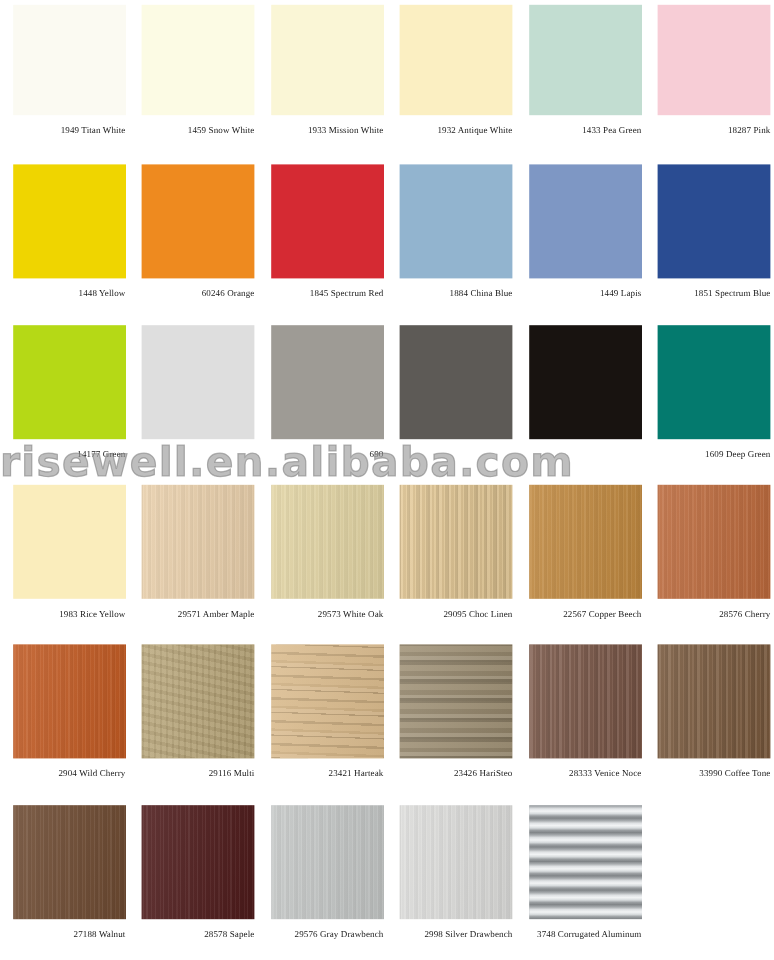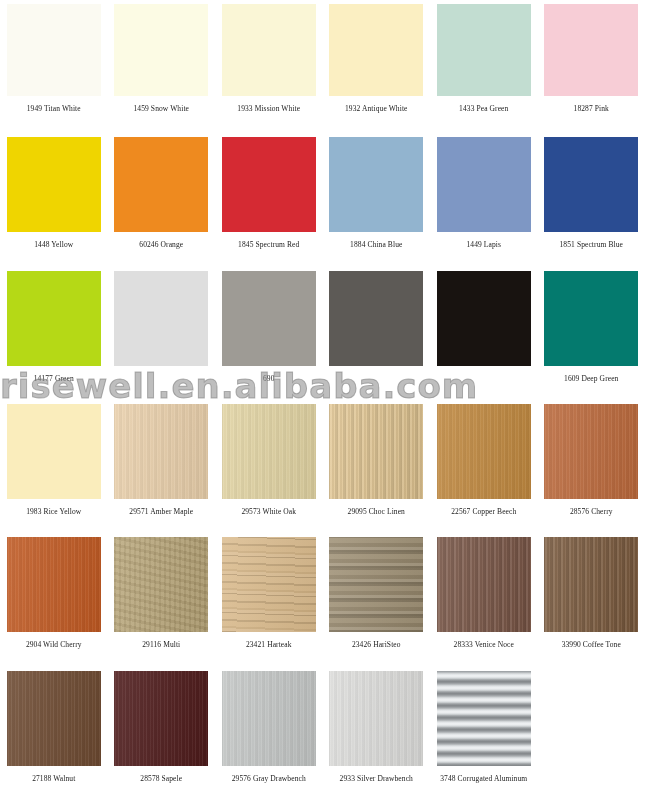"1949 Titan White" .cell { align-items: center -> flex-end }
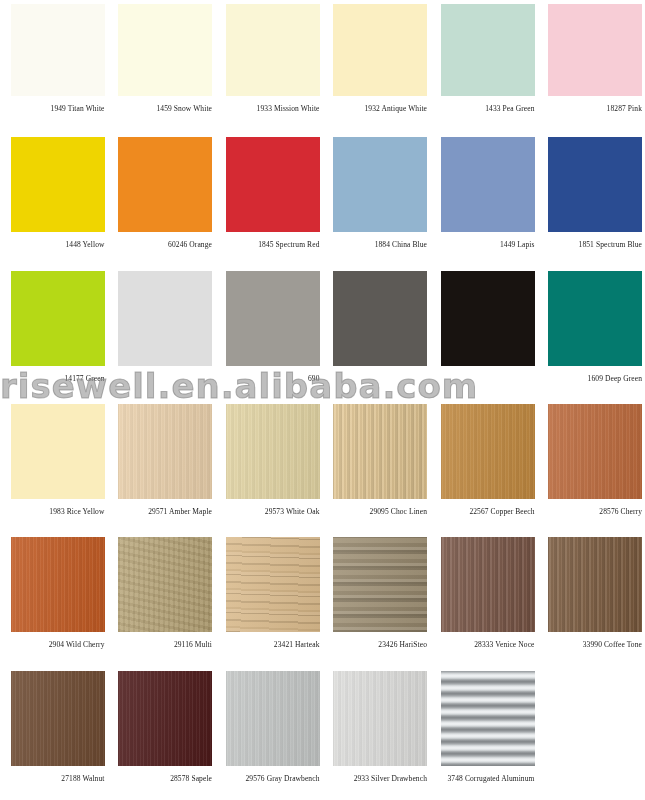"2933 Silver Drawbench" div.label { text: 2933 -> 2998 }
